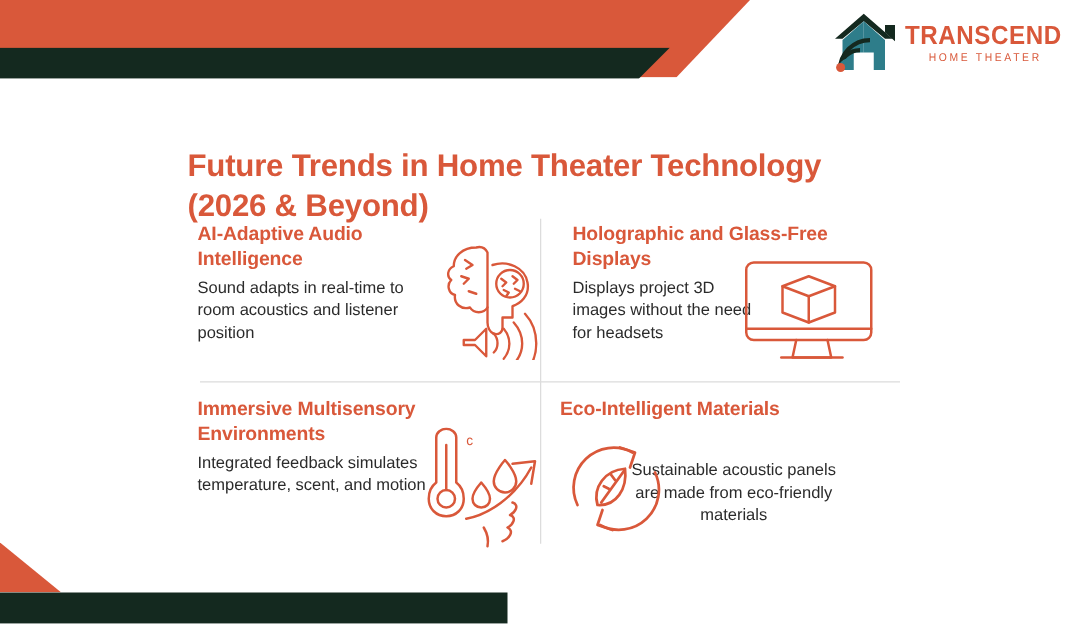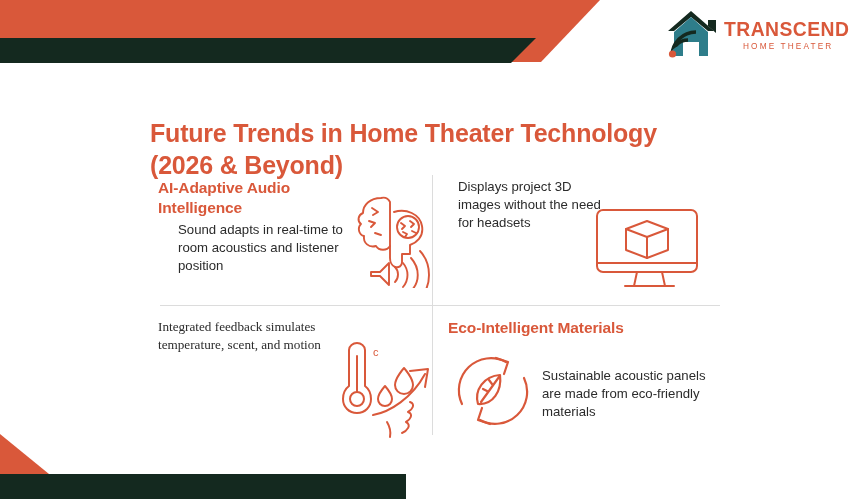"Holographic and Glass-Free Displays" div.cell-title { html: none -> <div>Holographic and Glass-Free Displays</div> }
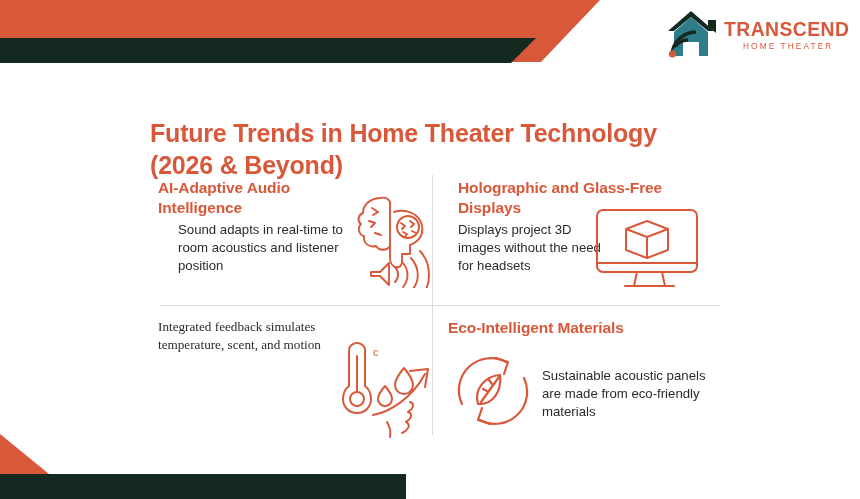"Sound adapts in real-time to" .q1-body { margin-left: 20px -> none }
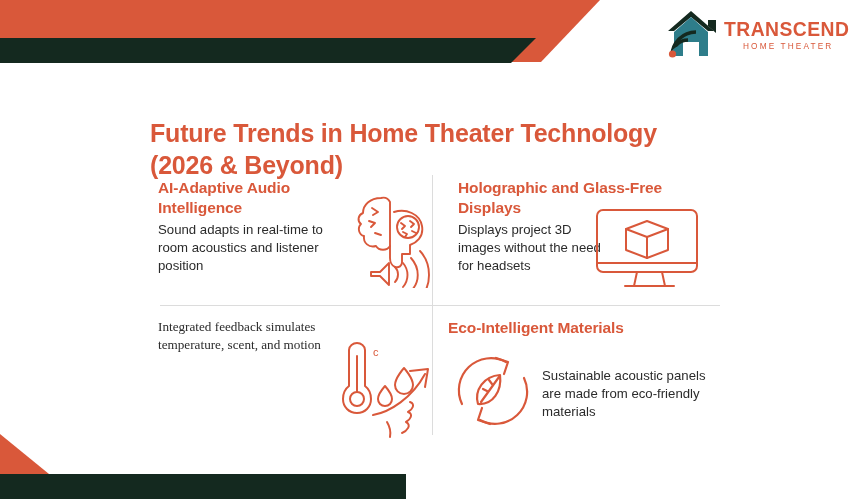"Immersive Multisensory Environments" div.cell-title { html: none -> <div>Immersive Multisensory Environments</div> }
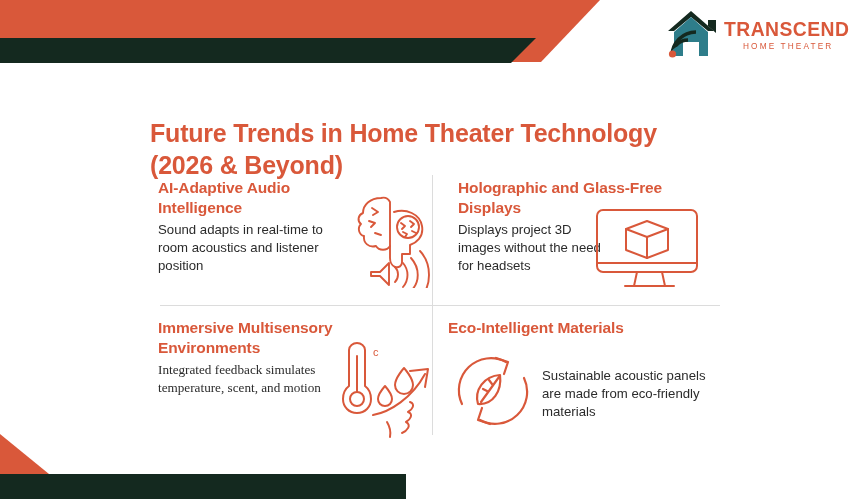"Integrated feedback simulates" .q3-body { font-family: Liberation Serif, serif -> none }
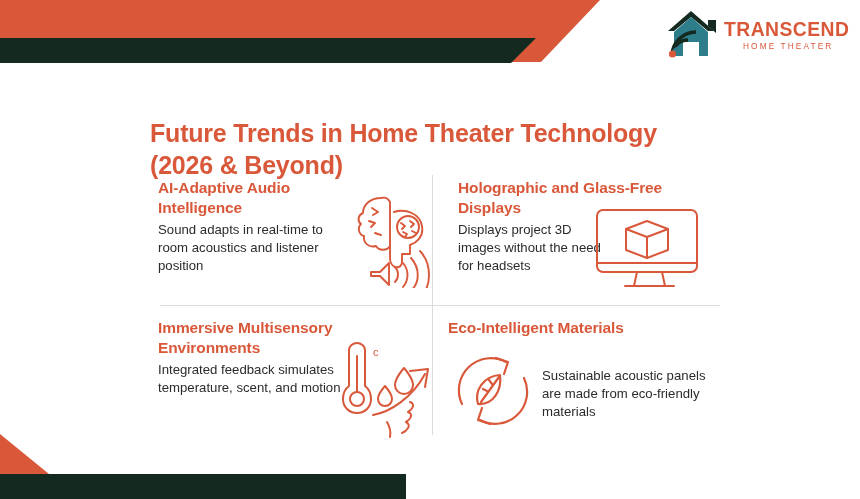"Sustainable acoustic panels are made" .q4-body { margin-left: 94px -> 49px; text-align: none -> center }
